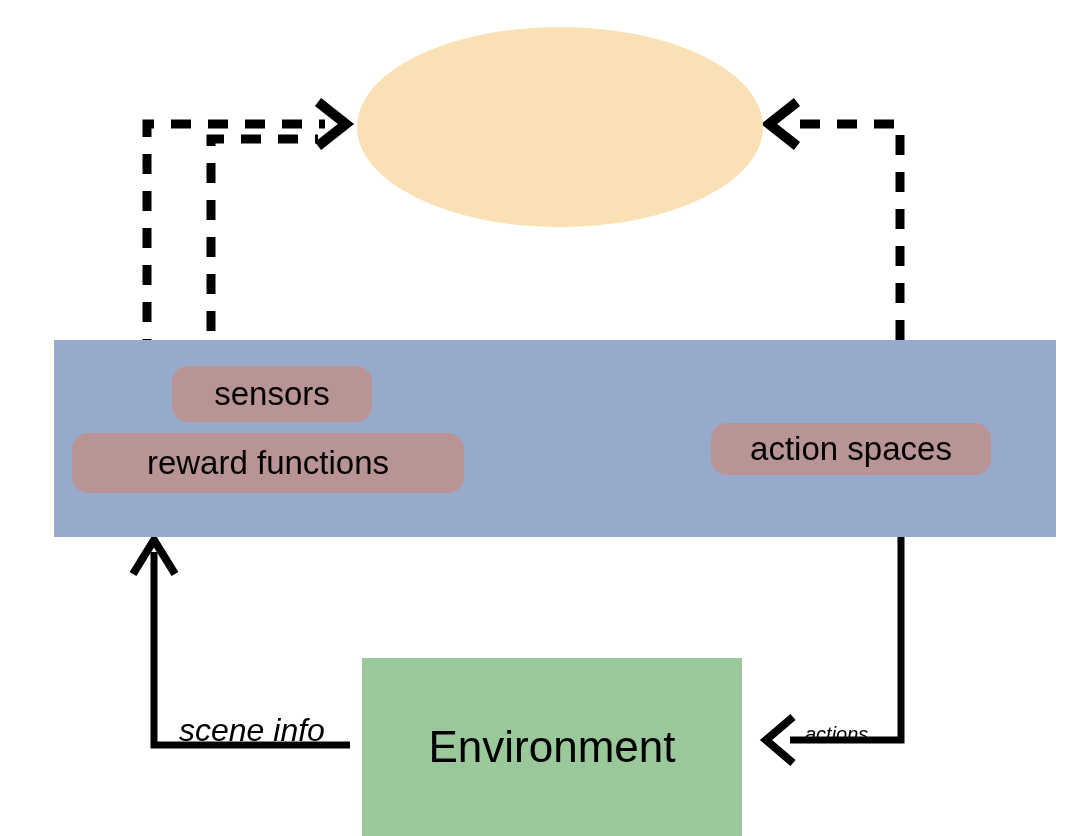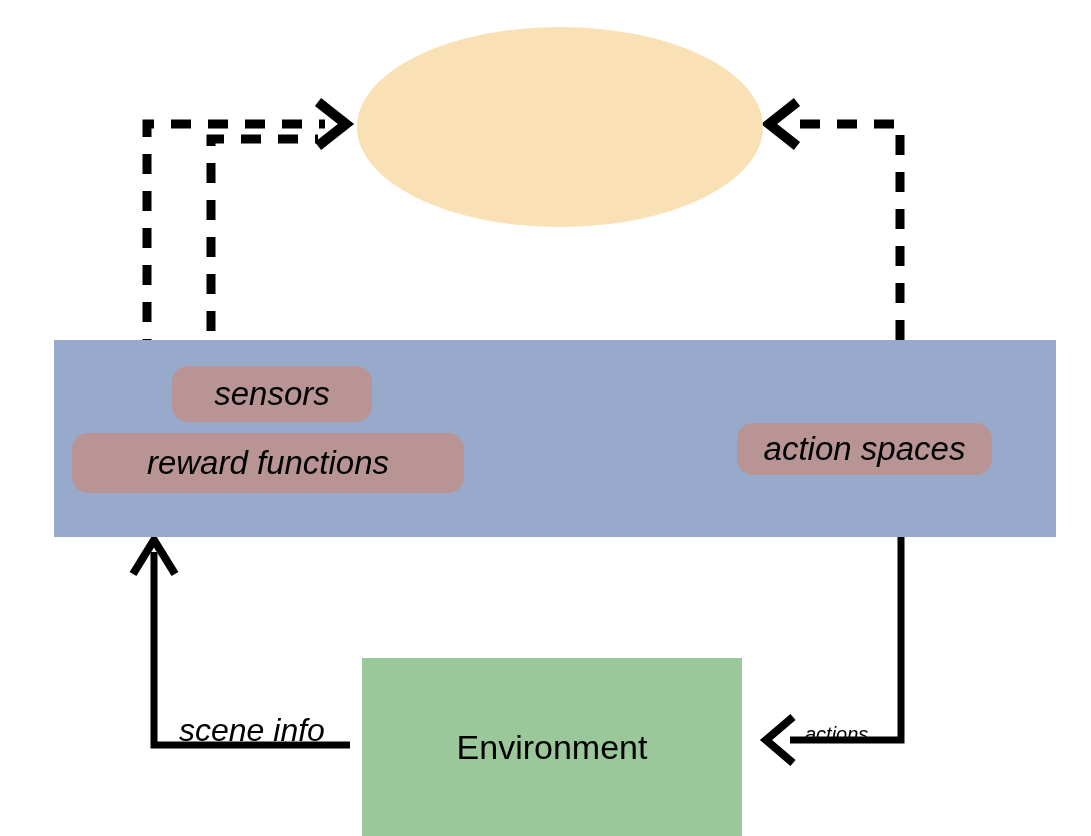"sensors" .pill { font-style: italic -> none }
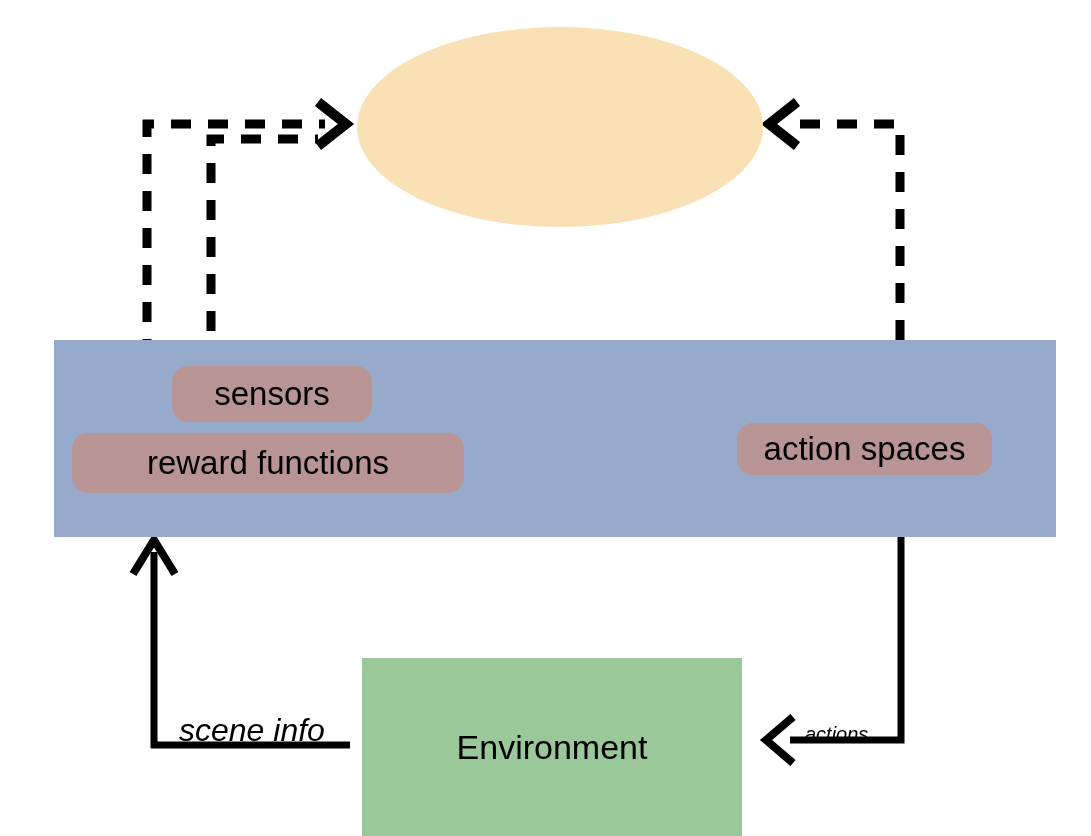"action spaces" #pill-action { left: 737px -> 711px; width: 255px -> 280px }
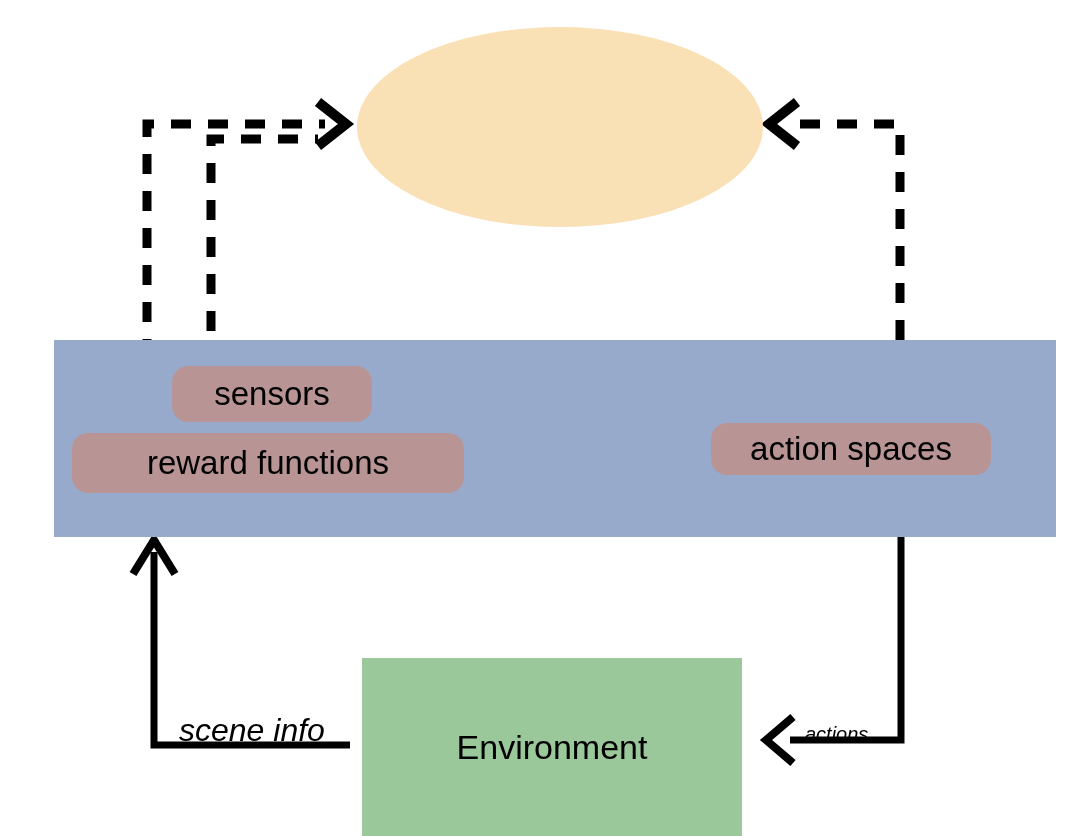"Environment" #environment-label { font-size: 34px -> 44px }
